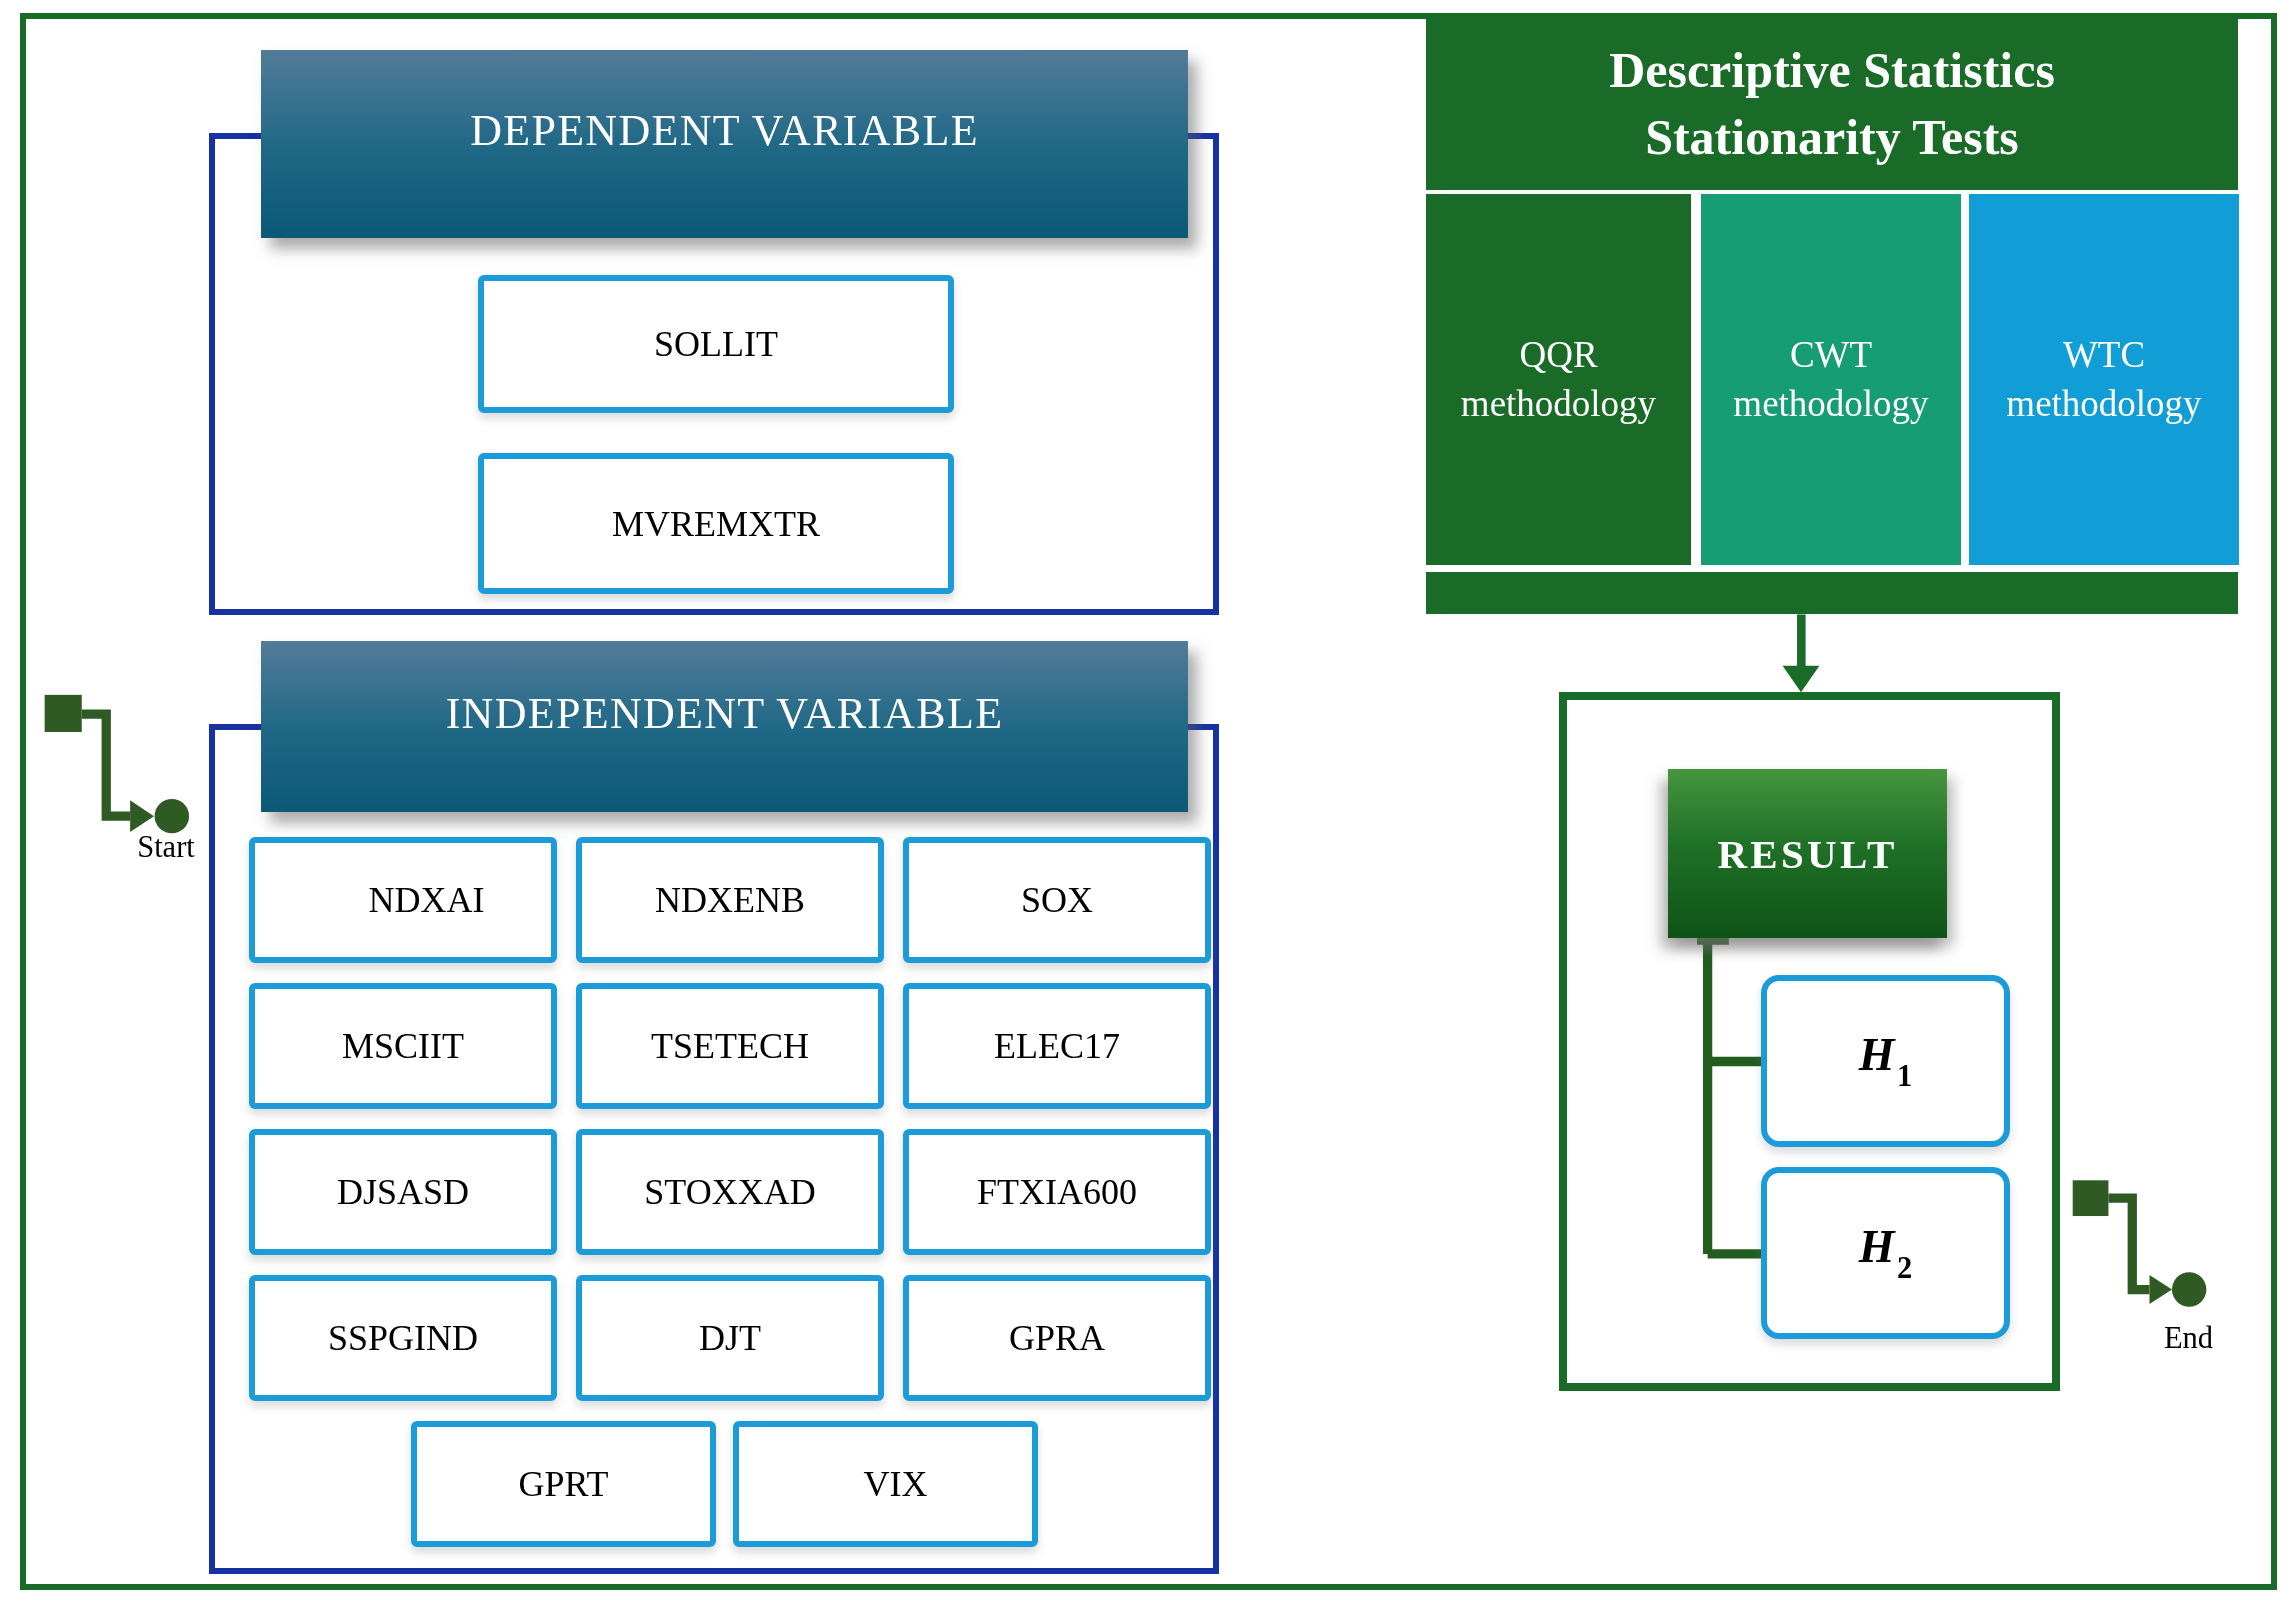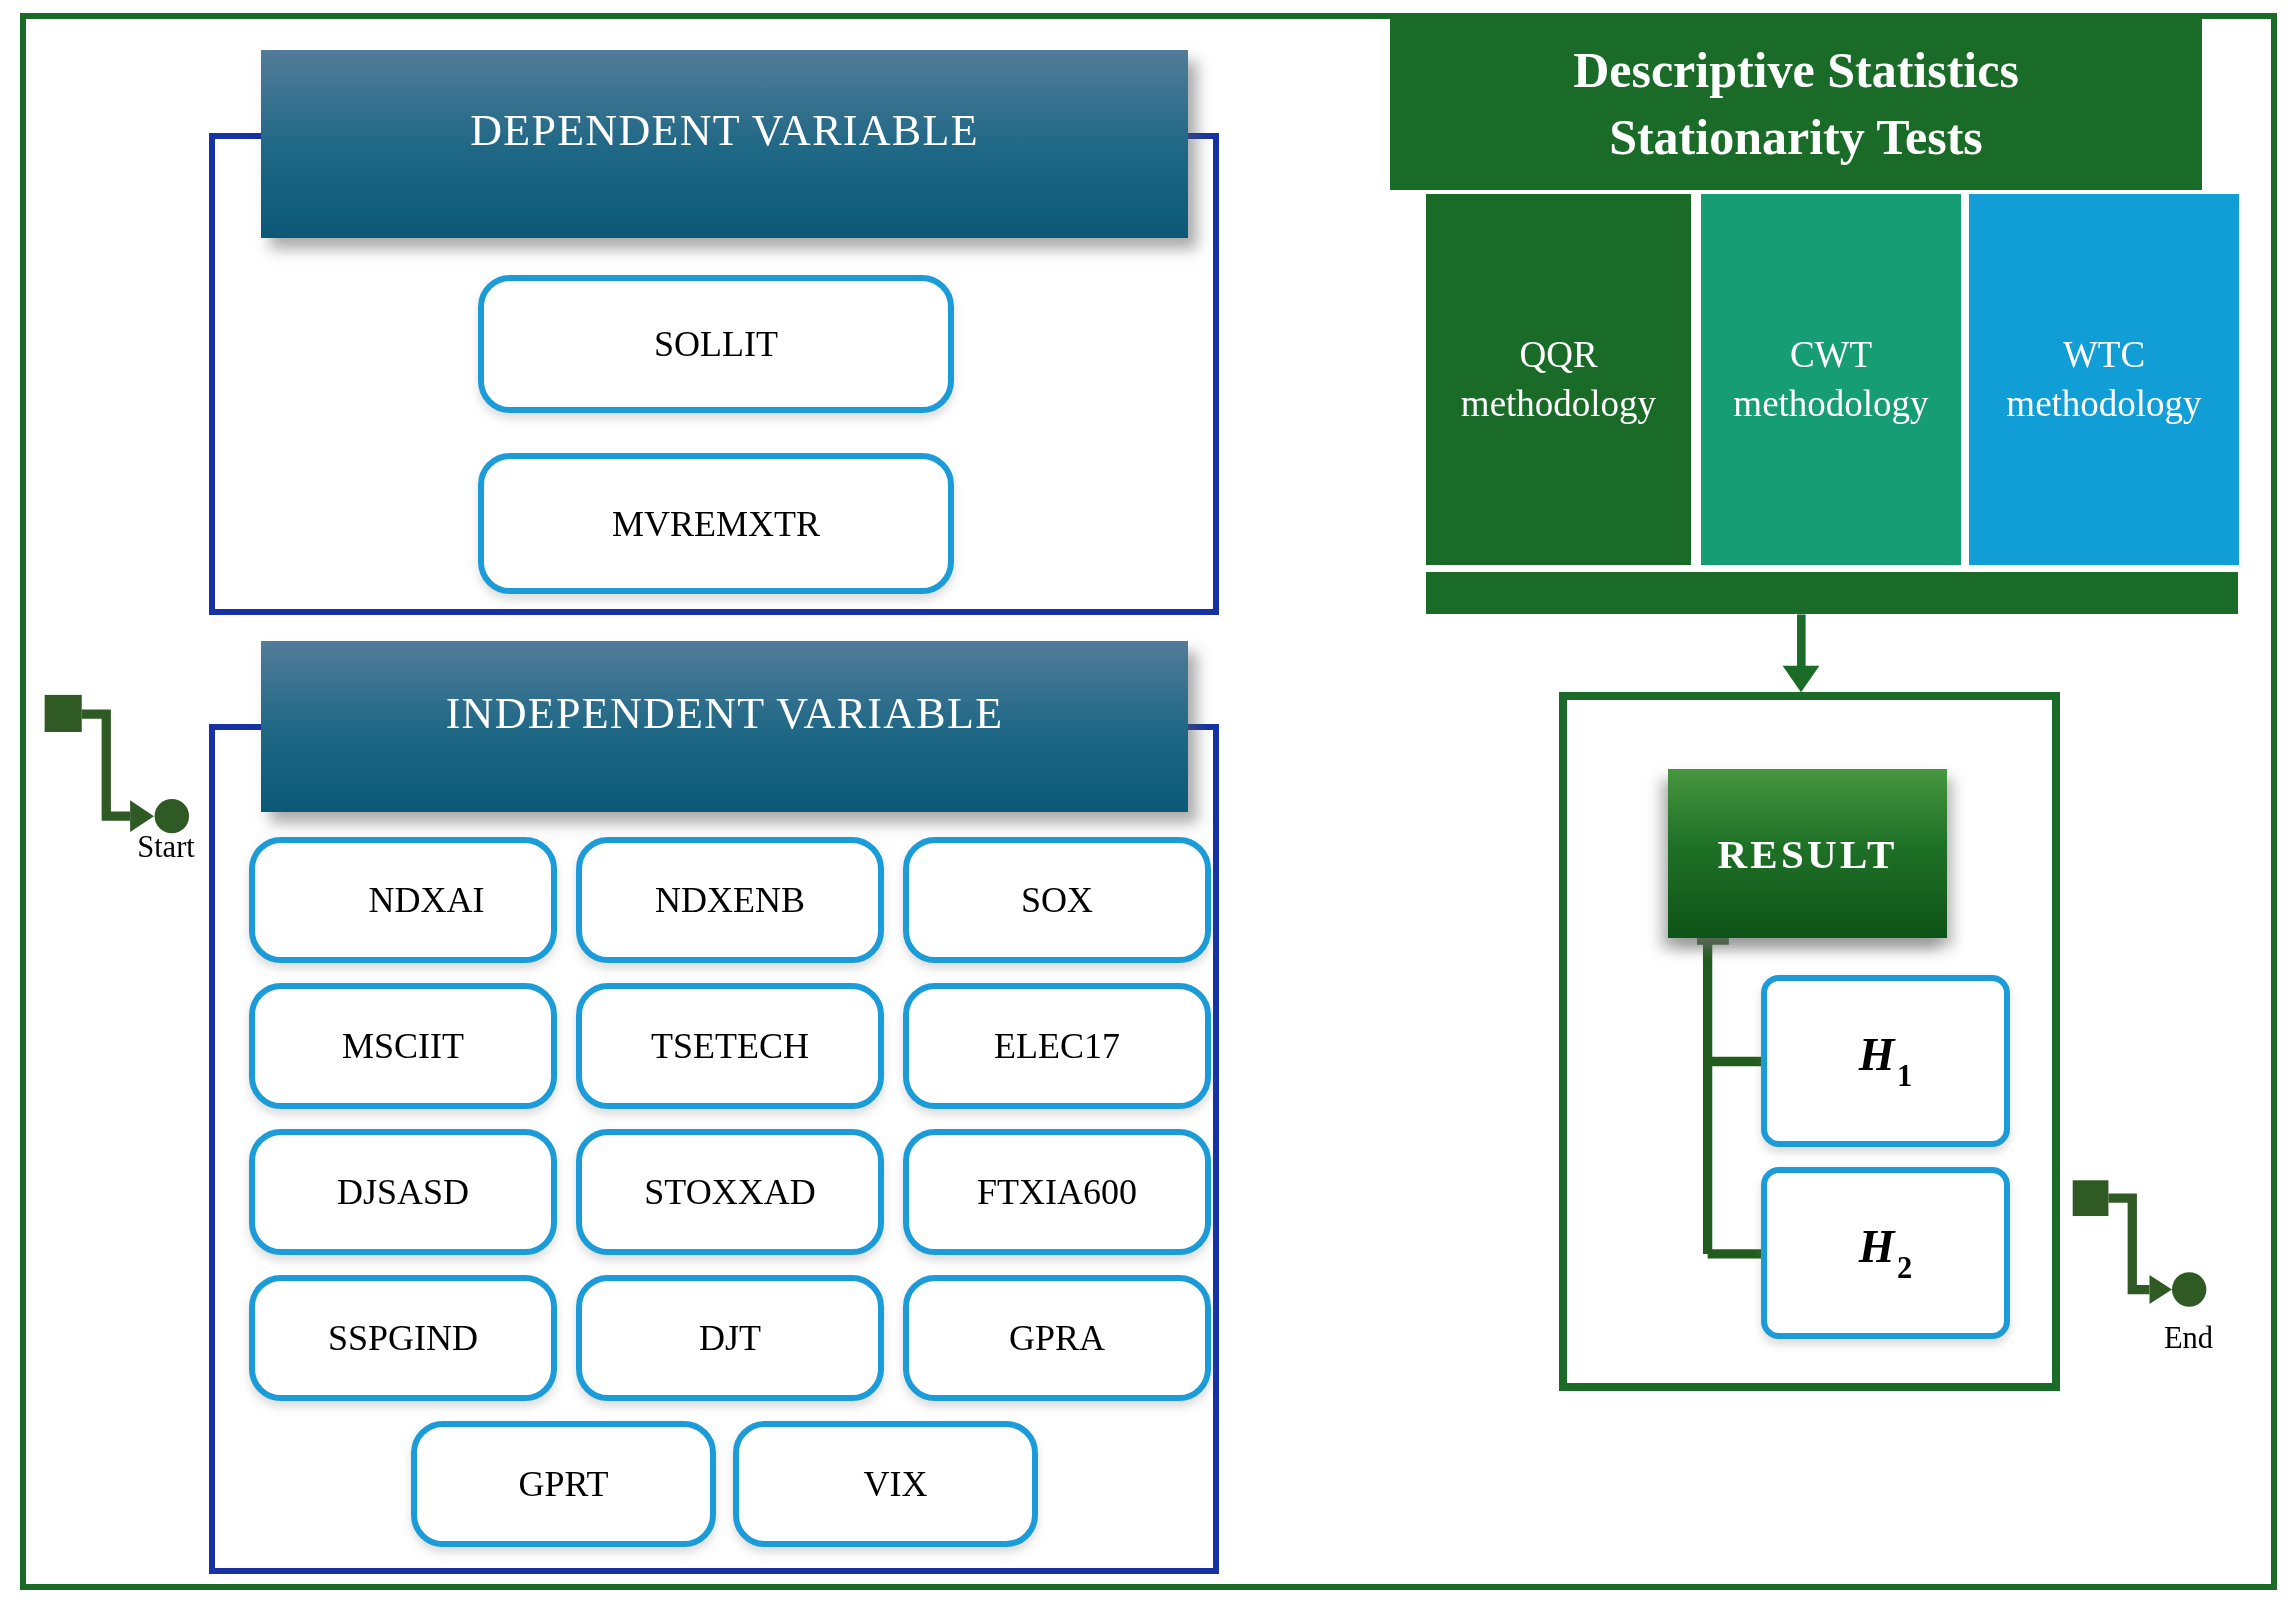"Descriptive Statistics" .tests-hdr { left: 1390px -> 1426px }
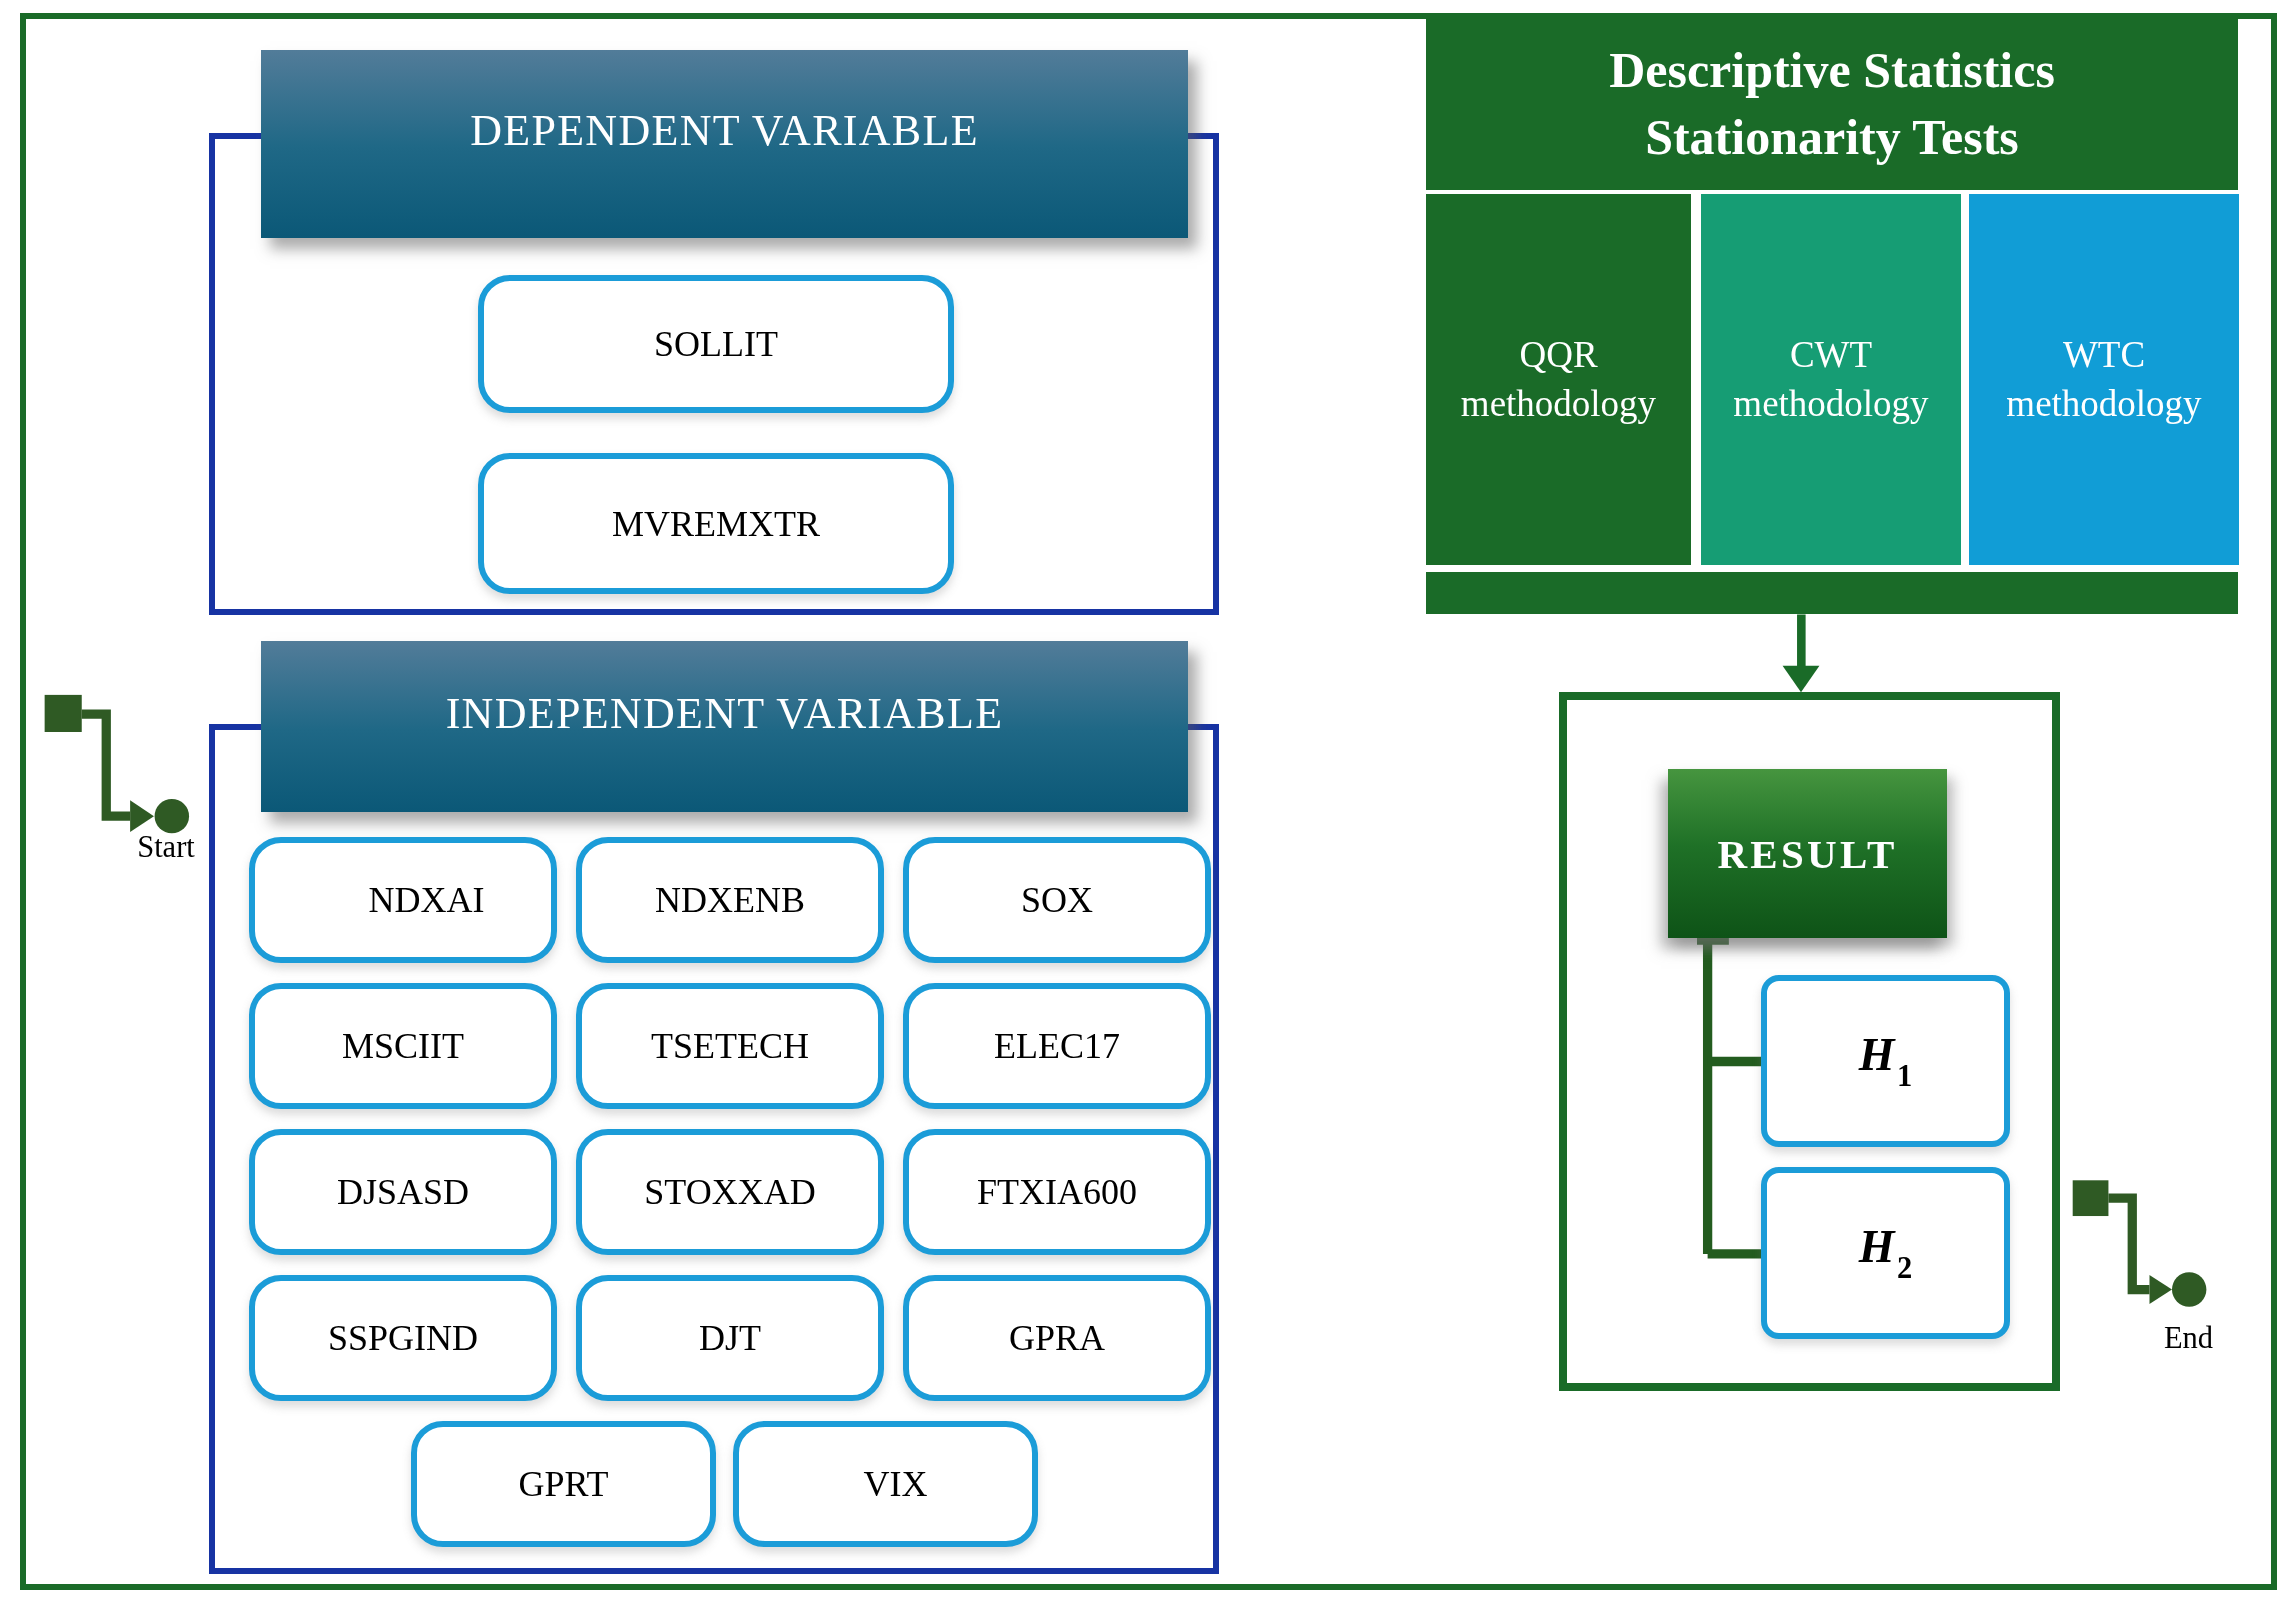"SOLLIT" .pill { border-radius: 32px -> 6px }
